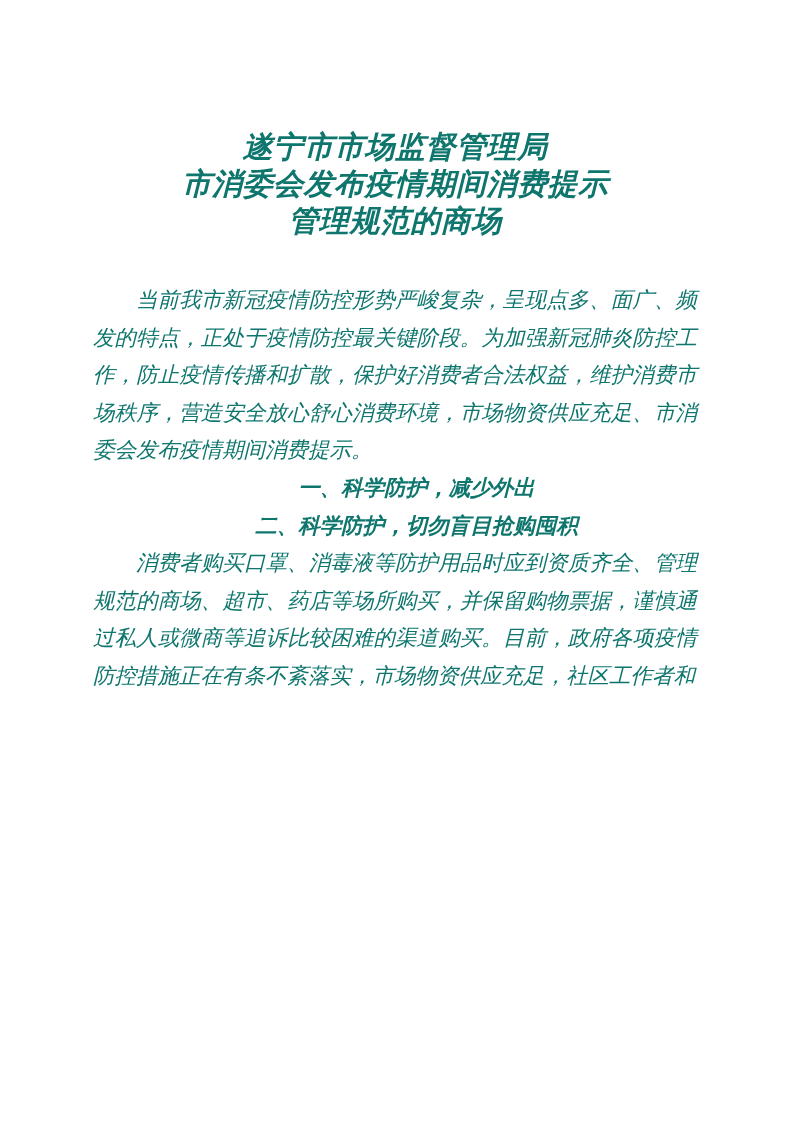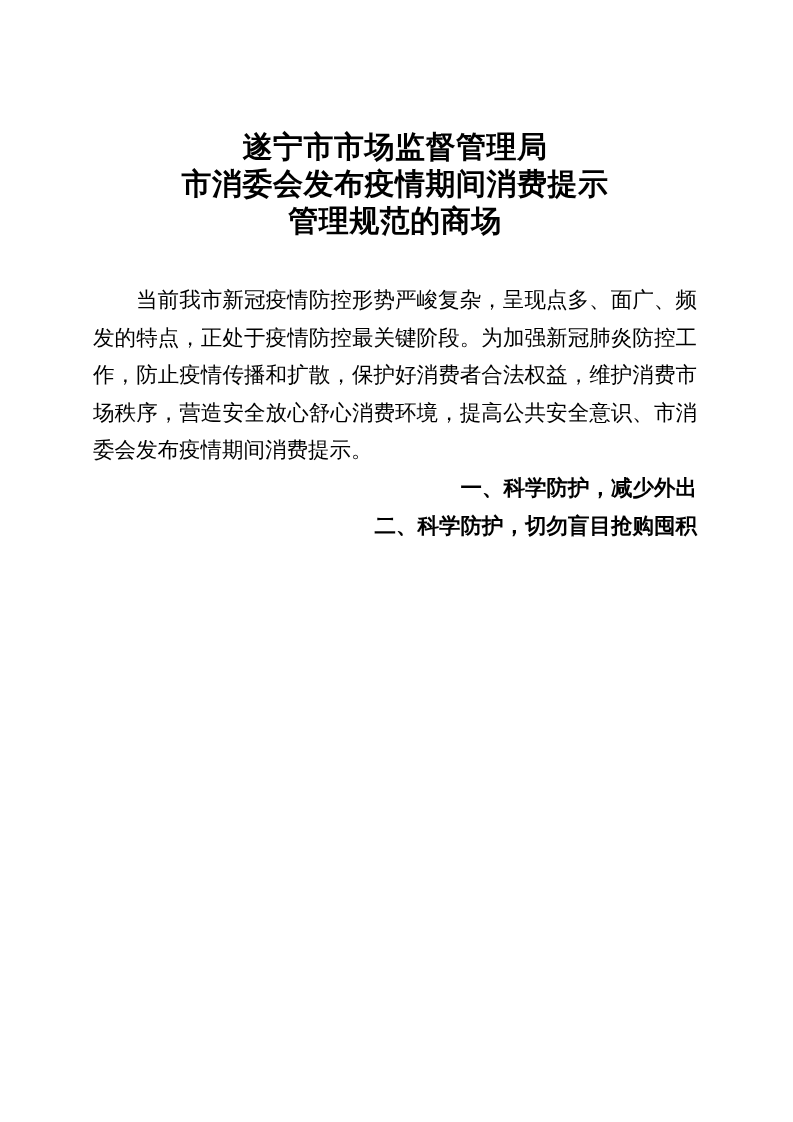"遂宁市市场监督管理局" .page { color: #000000 -> #0f766e; font-style: none -> italic }
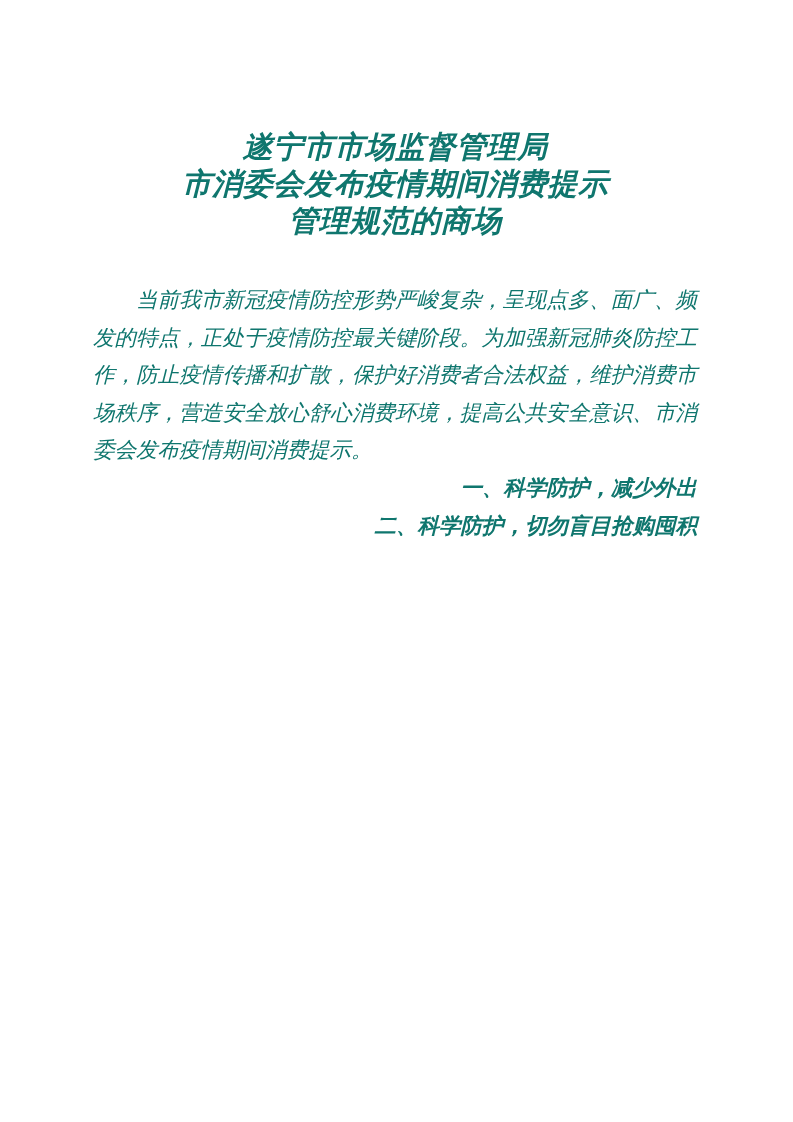"当前我市新冠疫情防控形势严峻复杂，呈现点多、面广、频发的特点，正处于疫情防控最关" p { text: 提高公共安全意识 -> 市场物资供应充足 }
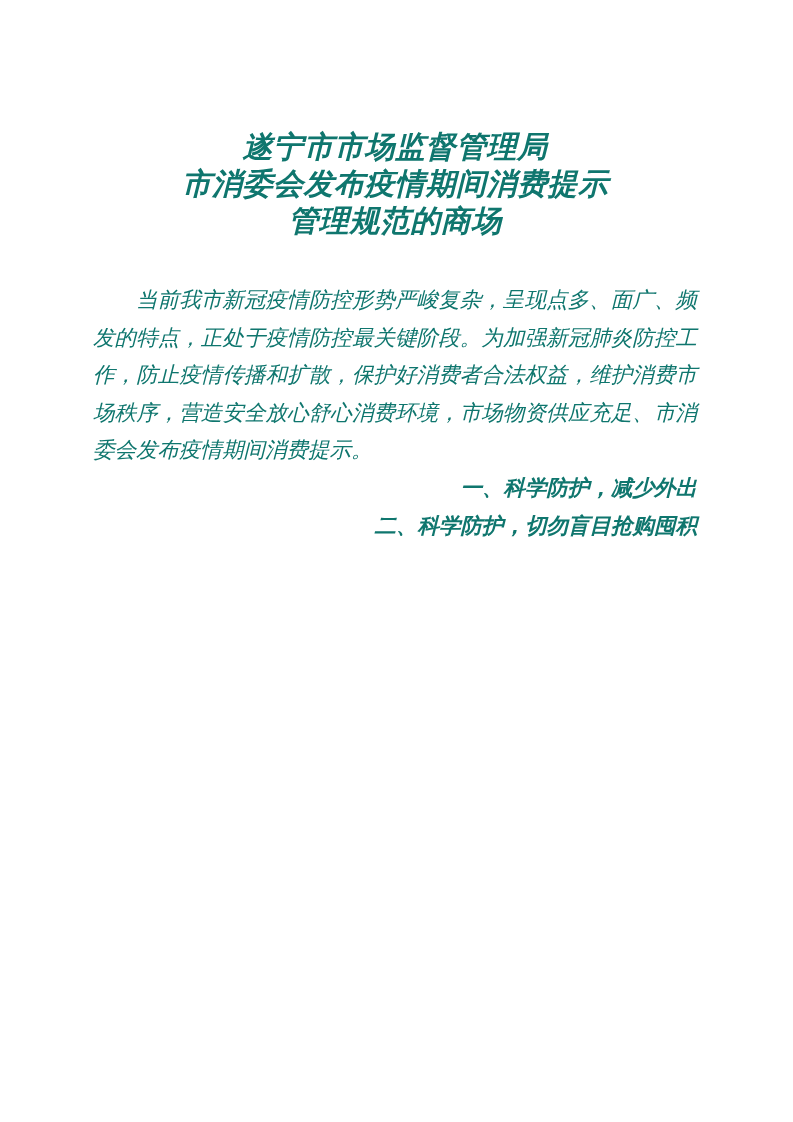"一、科学防护，减少外出" .body-text p.section-heading { text-align: right -> center }
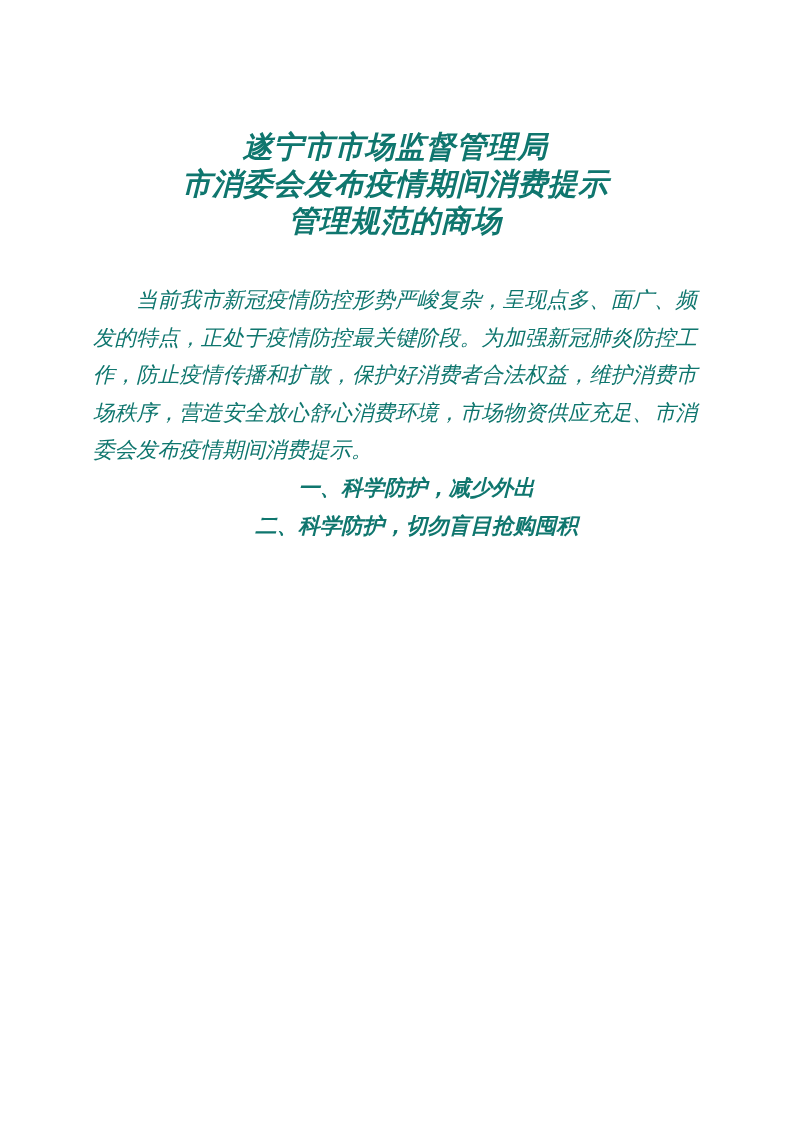"消费者购买口罩、消毒液等防护用品时应到资质齐全、管理规范的商场、超市、药店等场所" p { html: none -> <p>消费者购买口罩、消毒液等防护用品时应到资质齐全、管理规范的商场、超市、药店等场所购买，并保留购物票据，谨慎通过私人或微商等追诉比较困难的渠道购买。目前，政府各项疫情防控措施正在有条不紊落实，市场物资供应充足，社区工作者和</p> }
